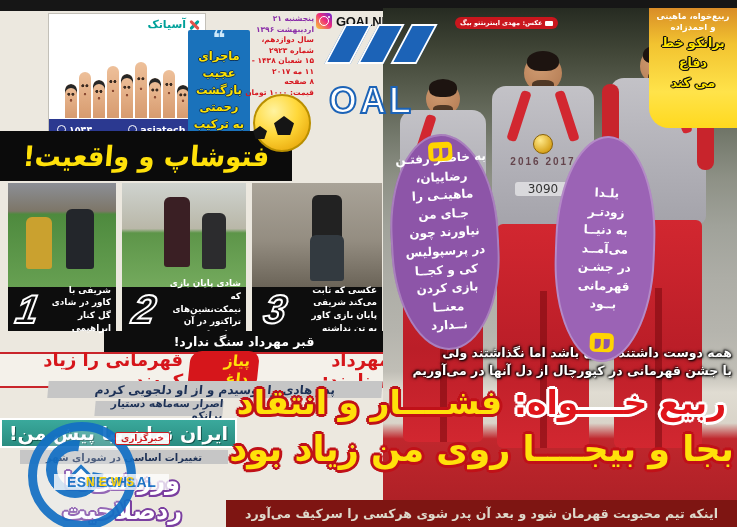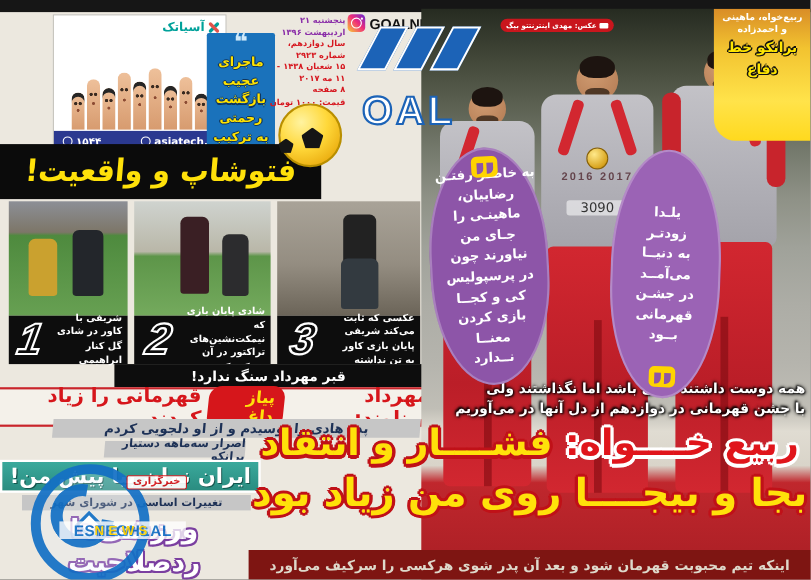"می کند" div.l4 { html: none -> <div>می کند</div> }
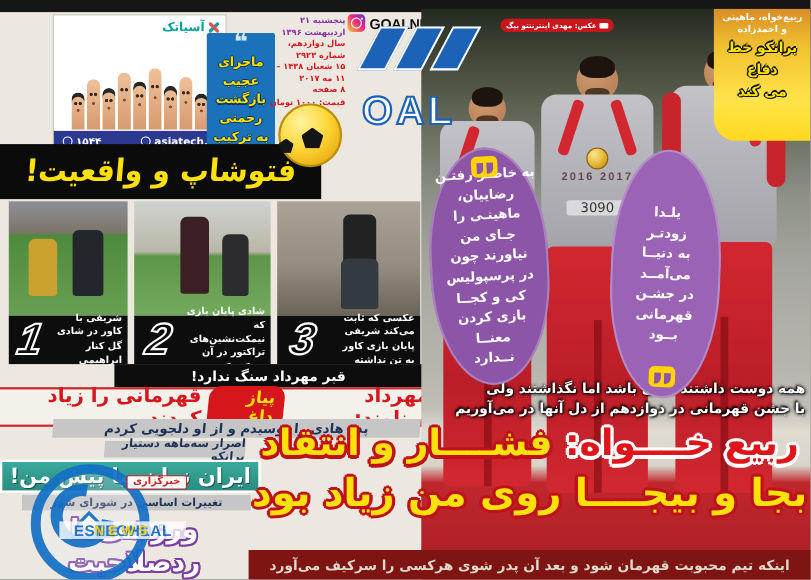"با جشن قهرمانی در دوازدهم" div.ovl { text: دوازدهم -> کپورچال }
